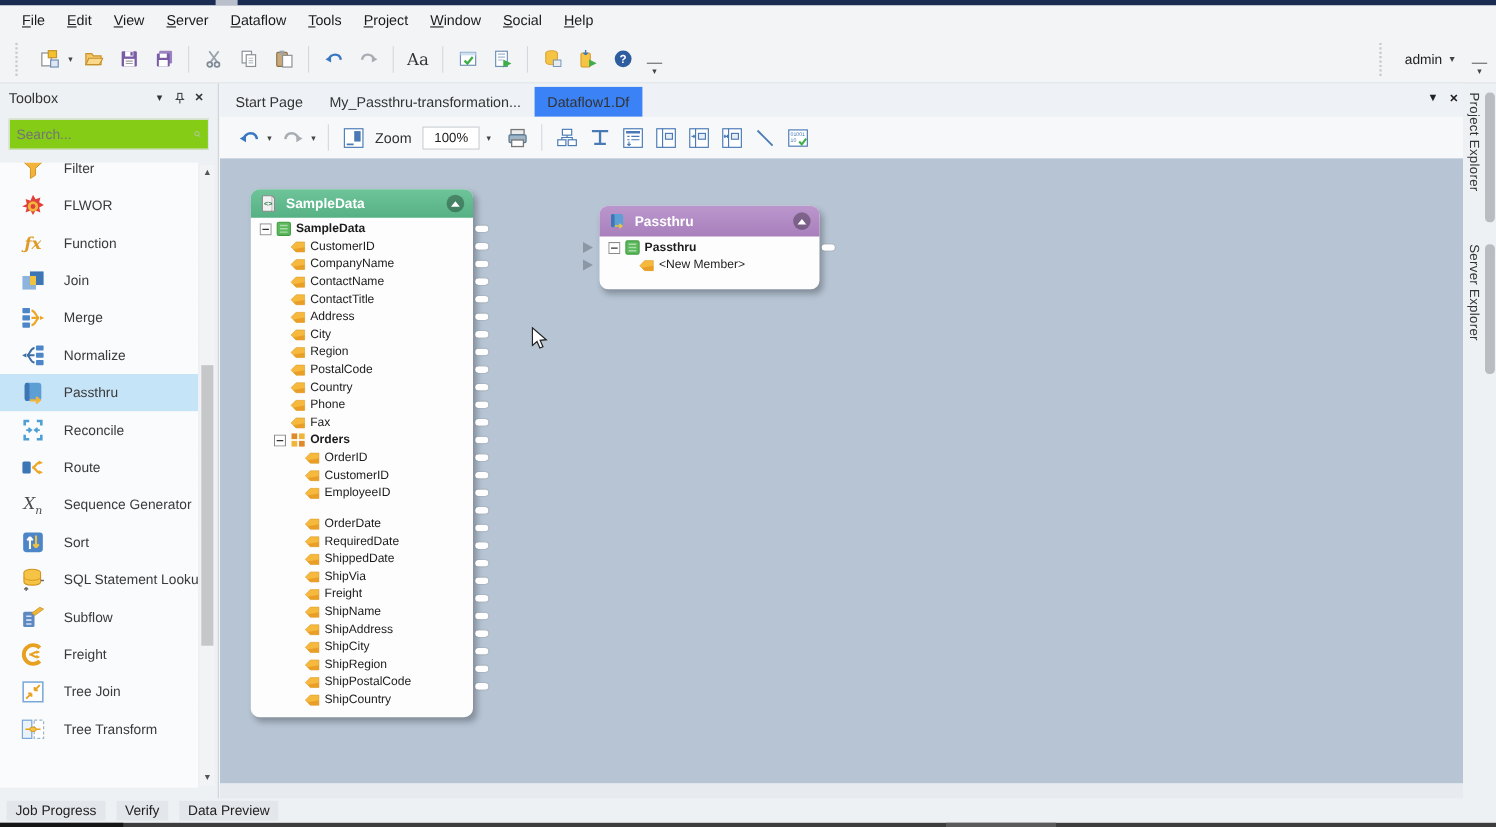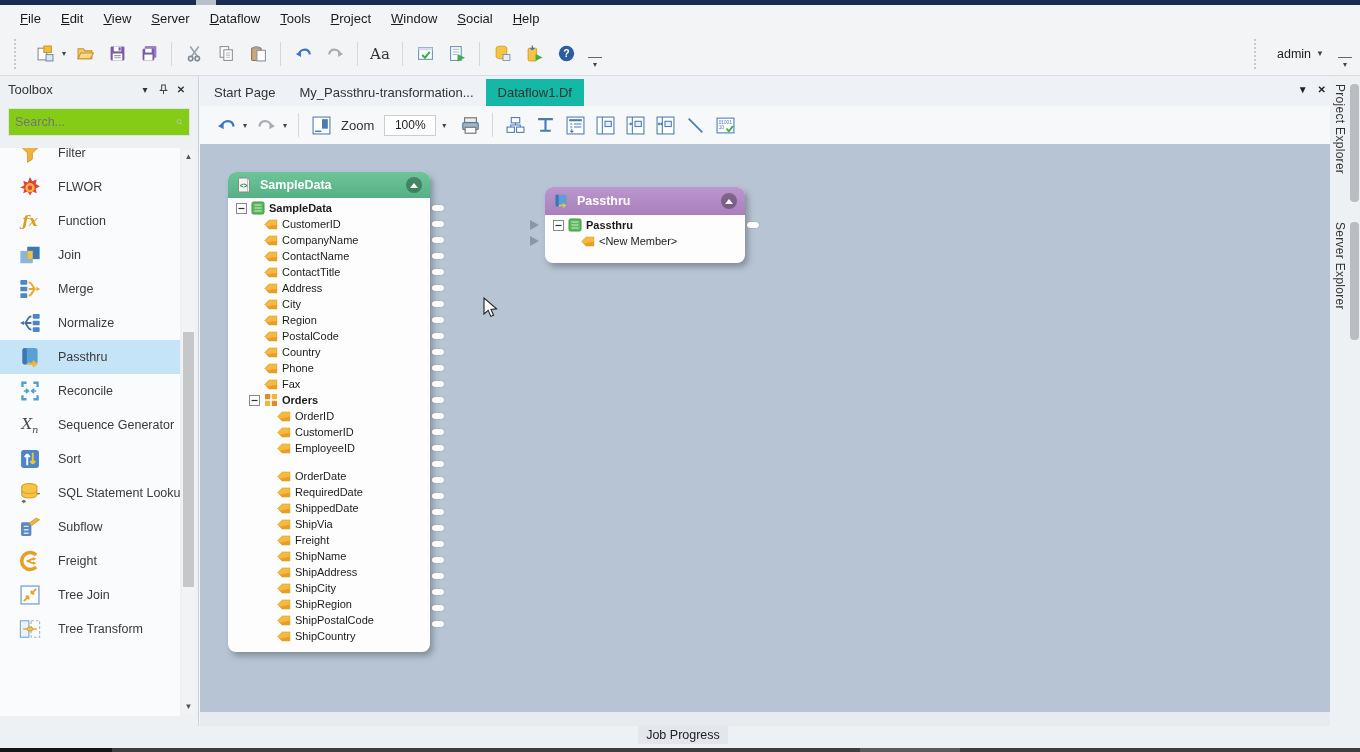"Dataflow1.Df" .doc-tab.active { background: #14b8a6 -> #3b82f6 }
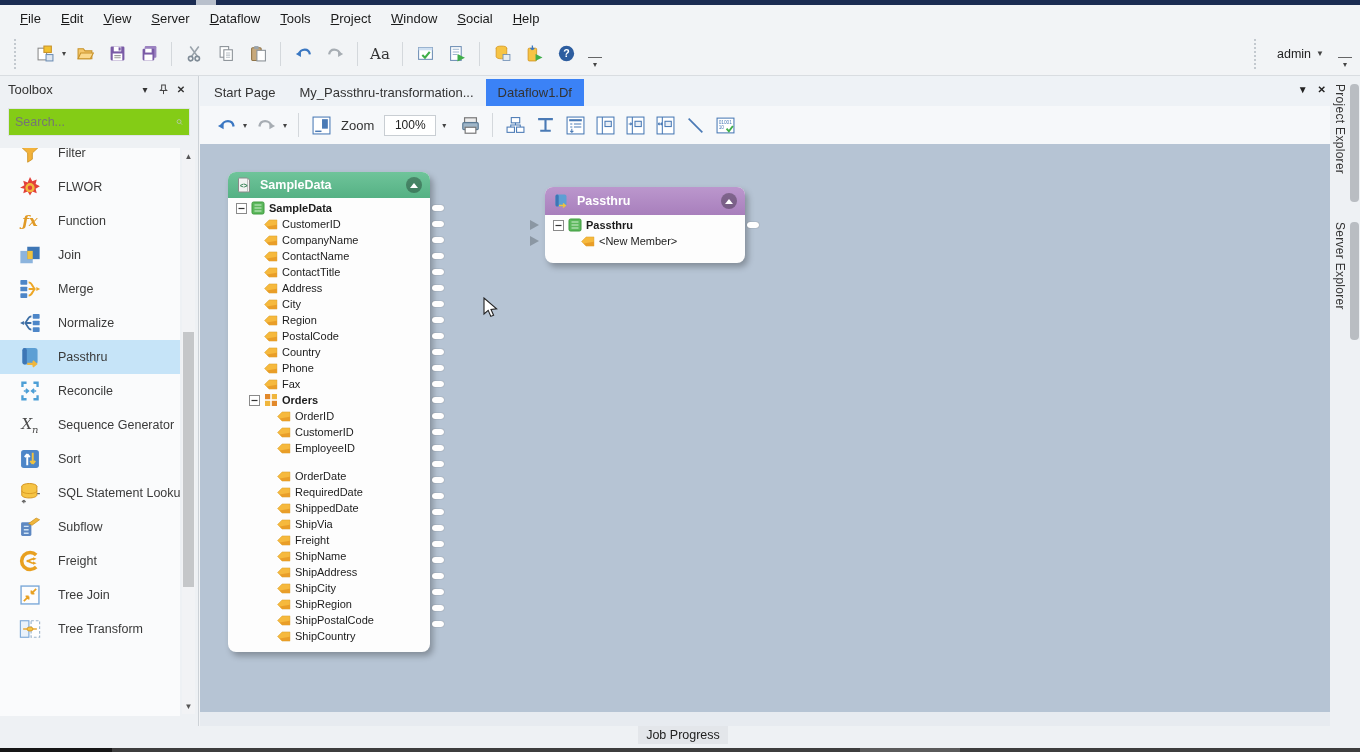"Route" div.tb-item { html: none -> <div> <span> <svg> <rect></rect> <path></path> <path></path> </svg> </span> <span>Route</span> </div> }
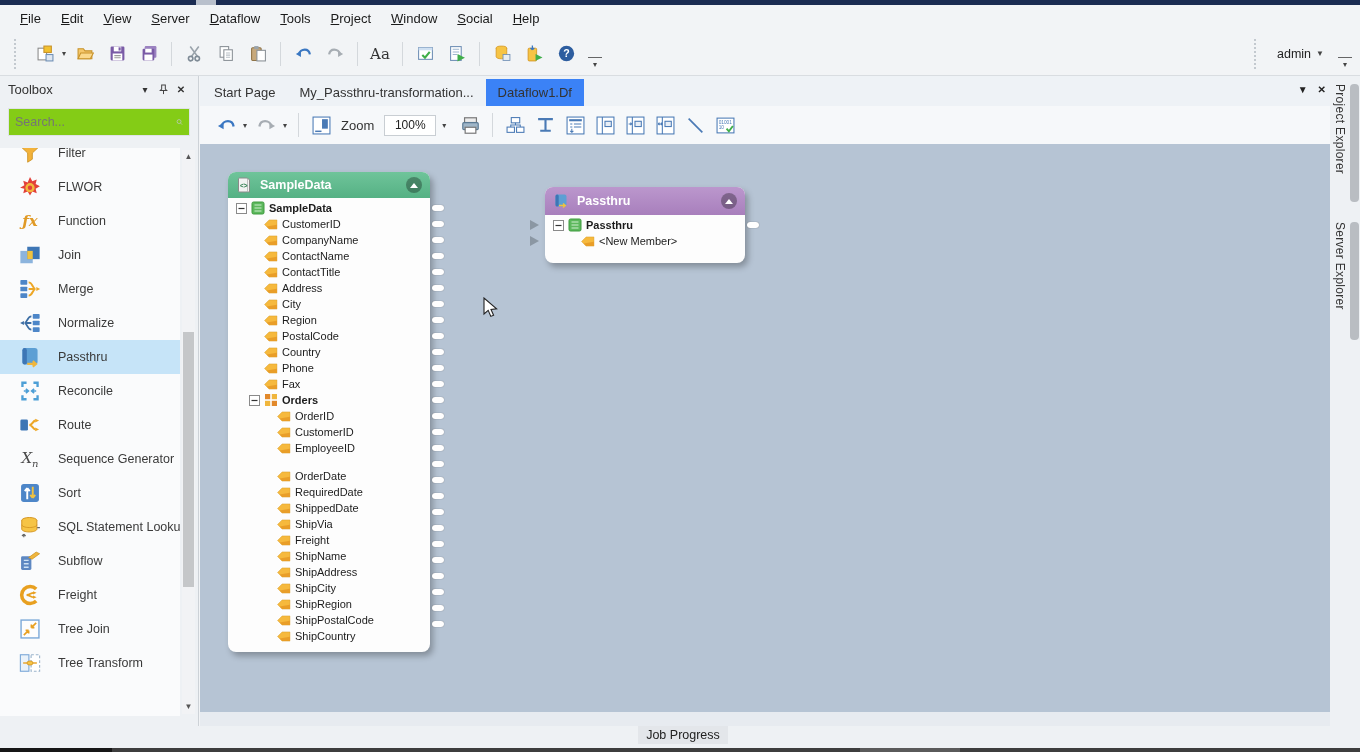"Job Progress" .statusbar { flex-direction: column -> none }
